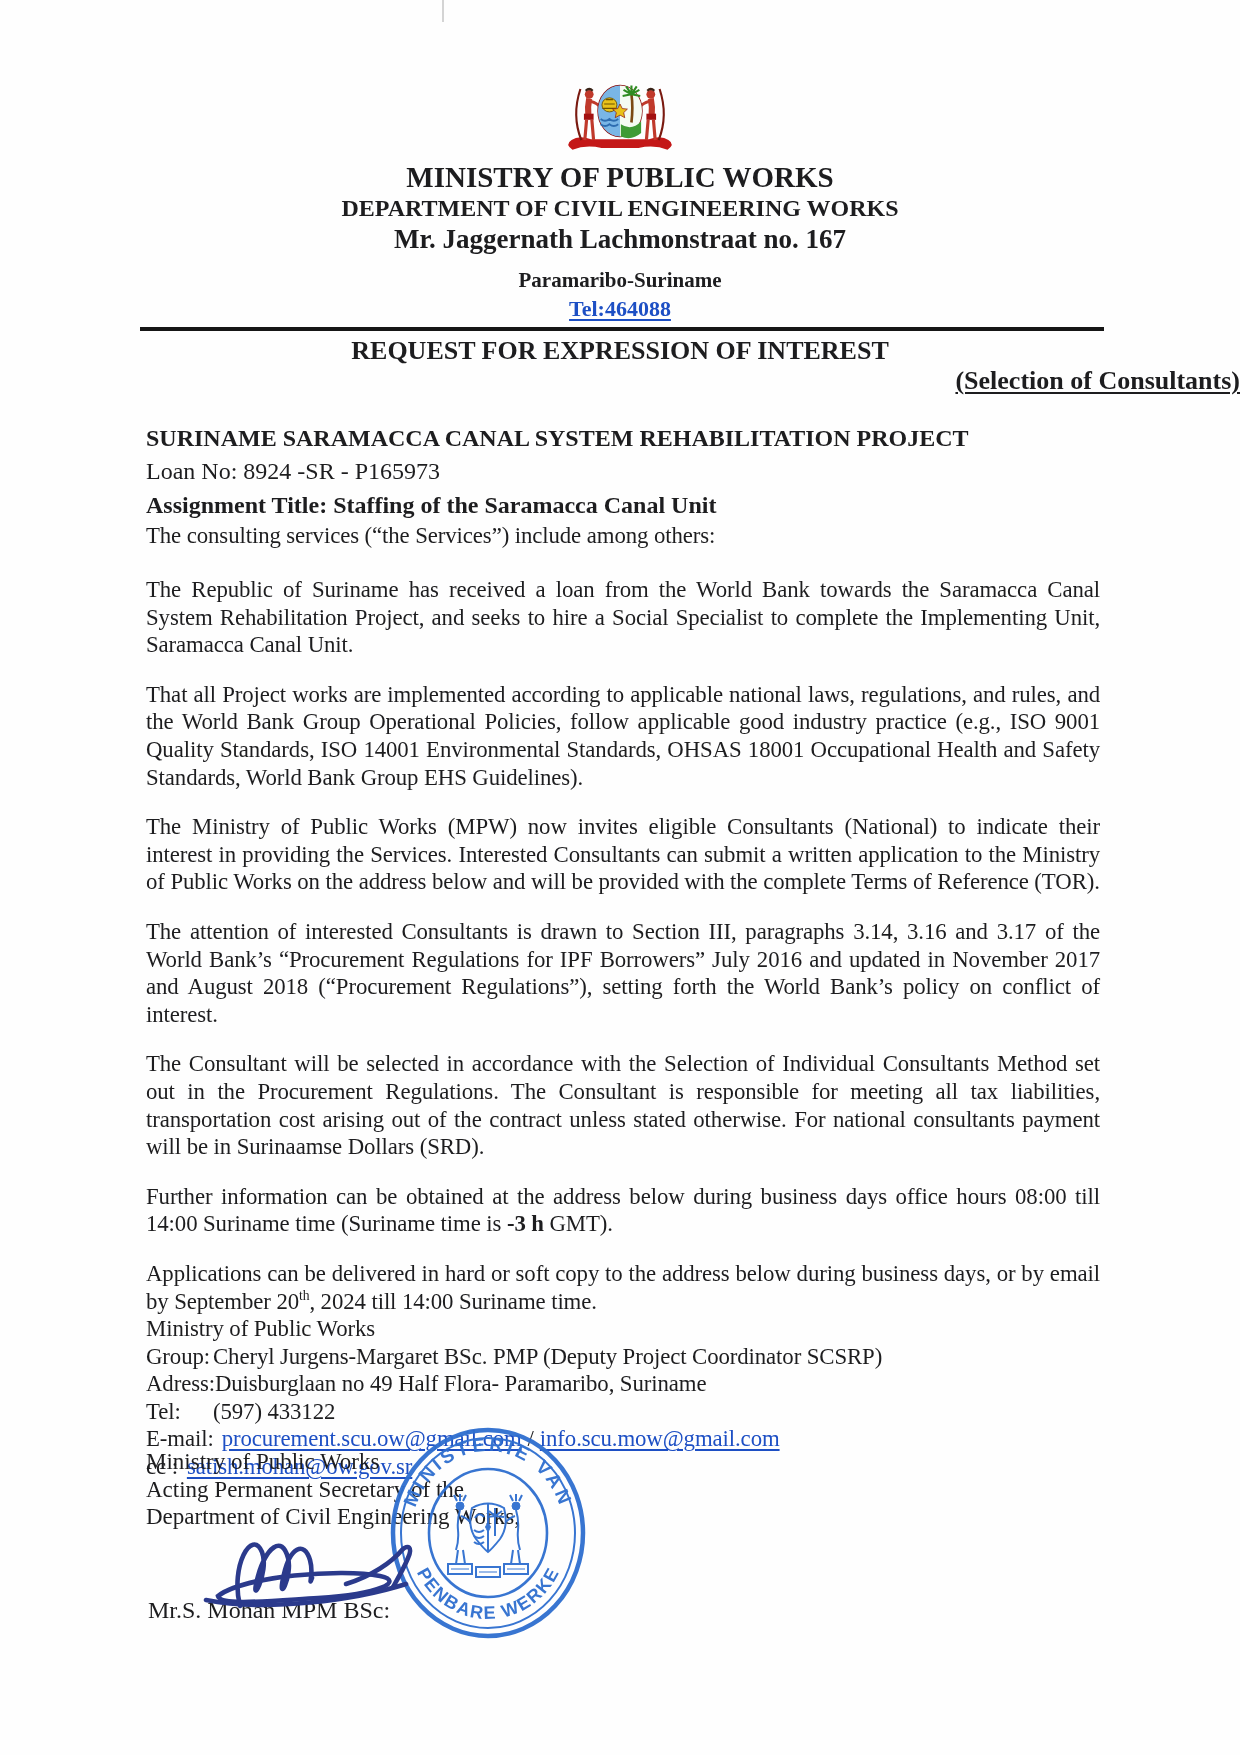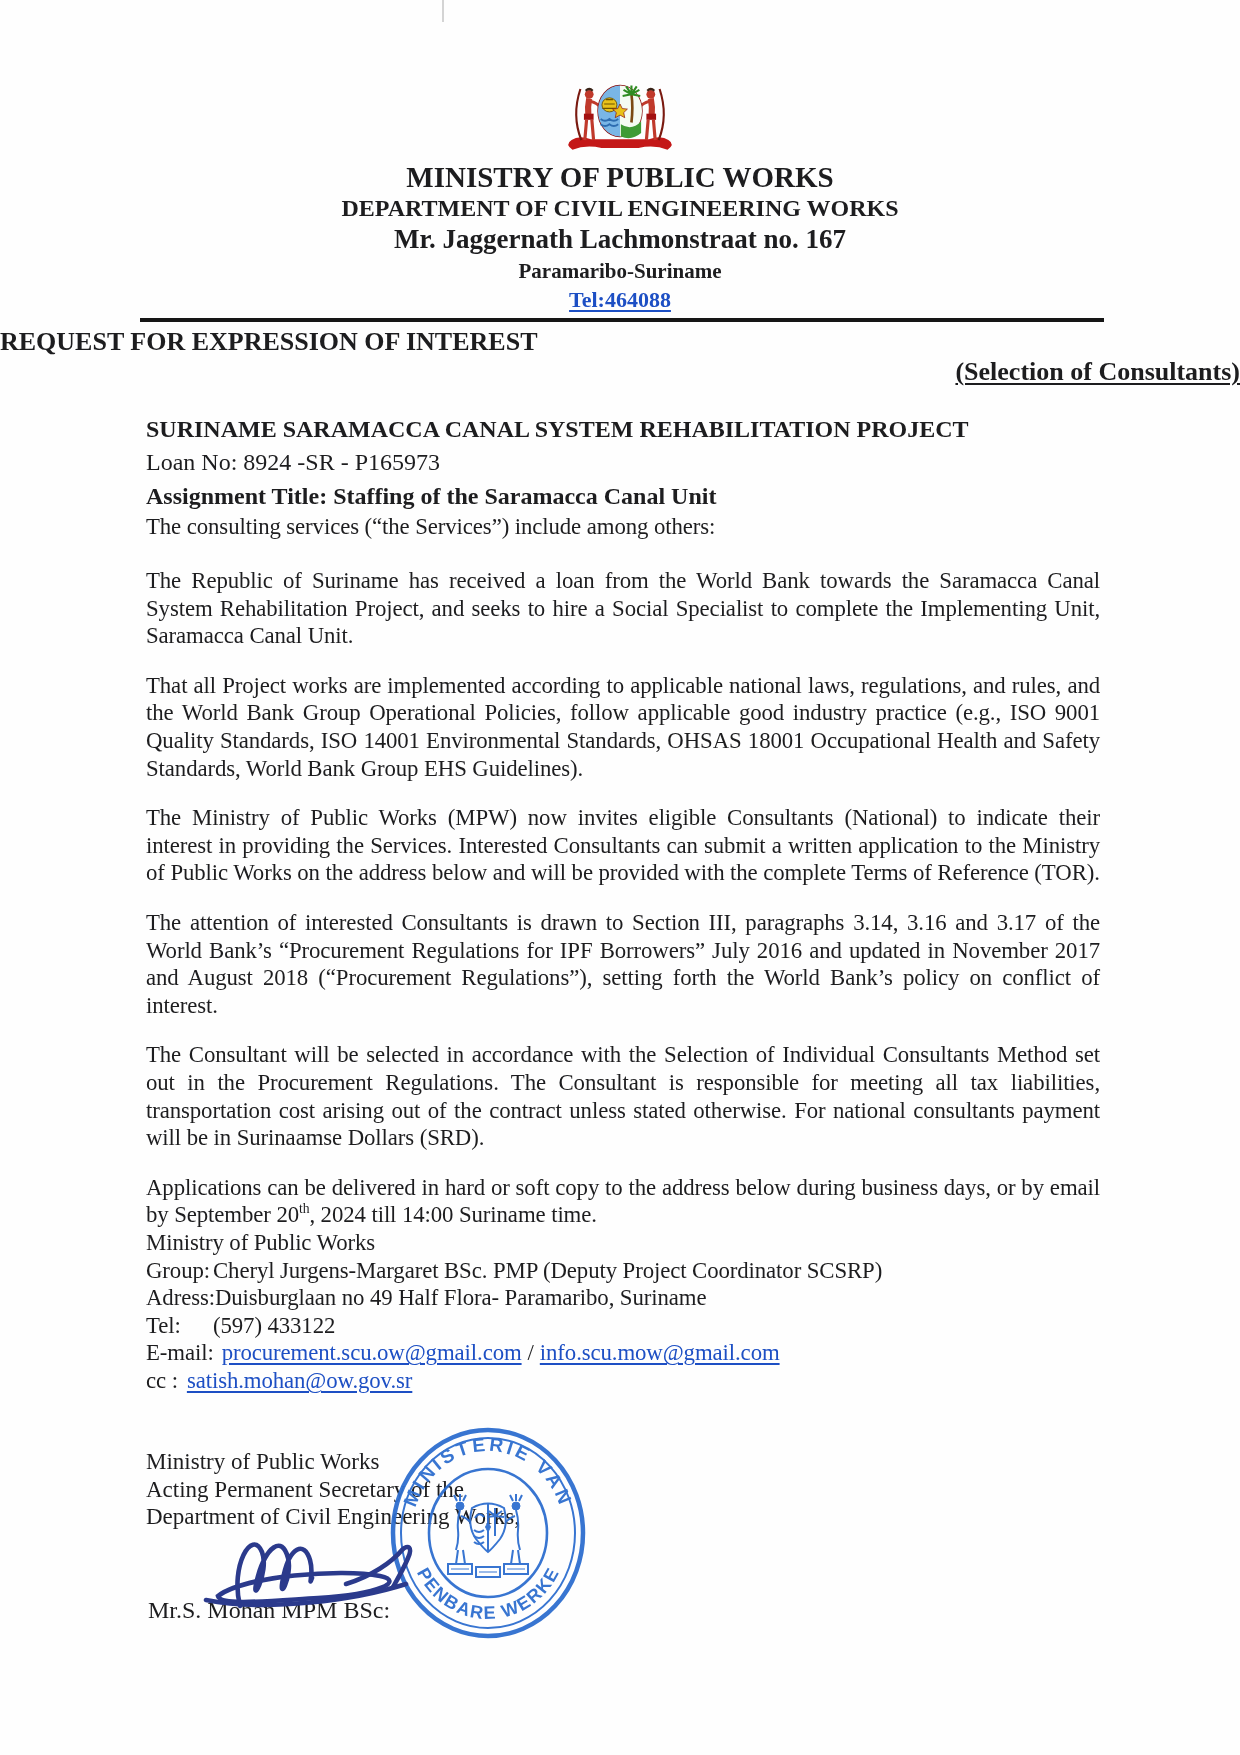"Paramaribo-Suriname" .h-city { margin-top: 8px -> 17px }
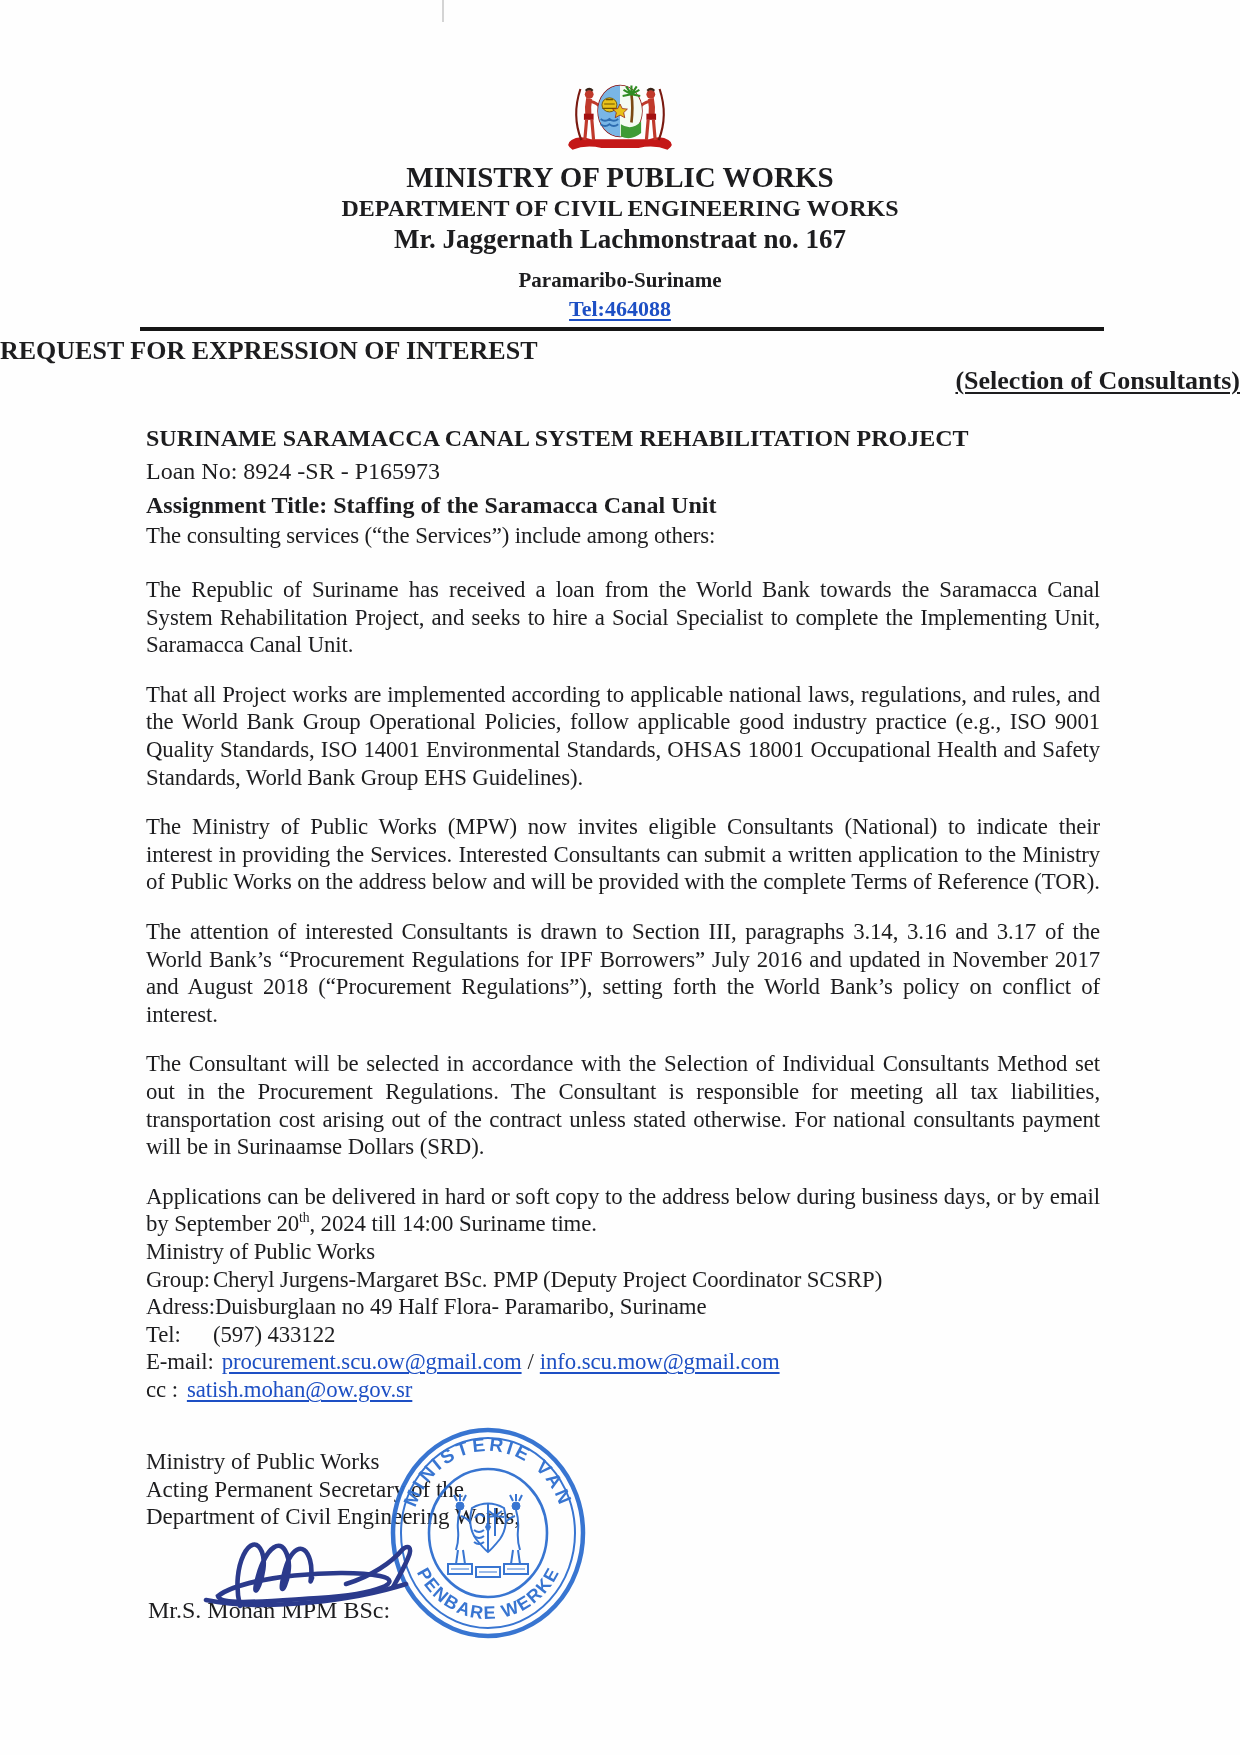"REQUEST FOR EXPRESSION OF INTEREST" .t-request { text-align: left -> center }
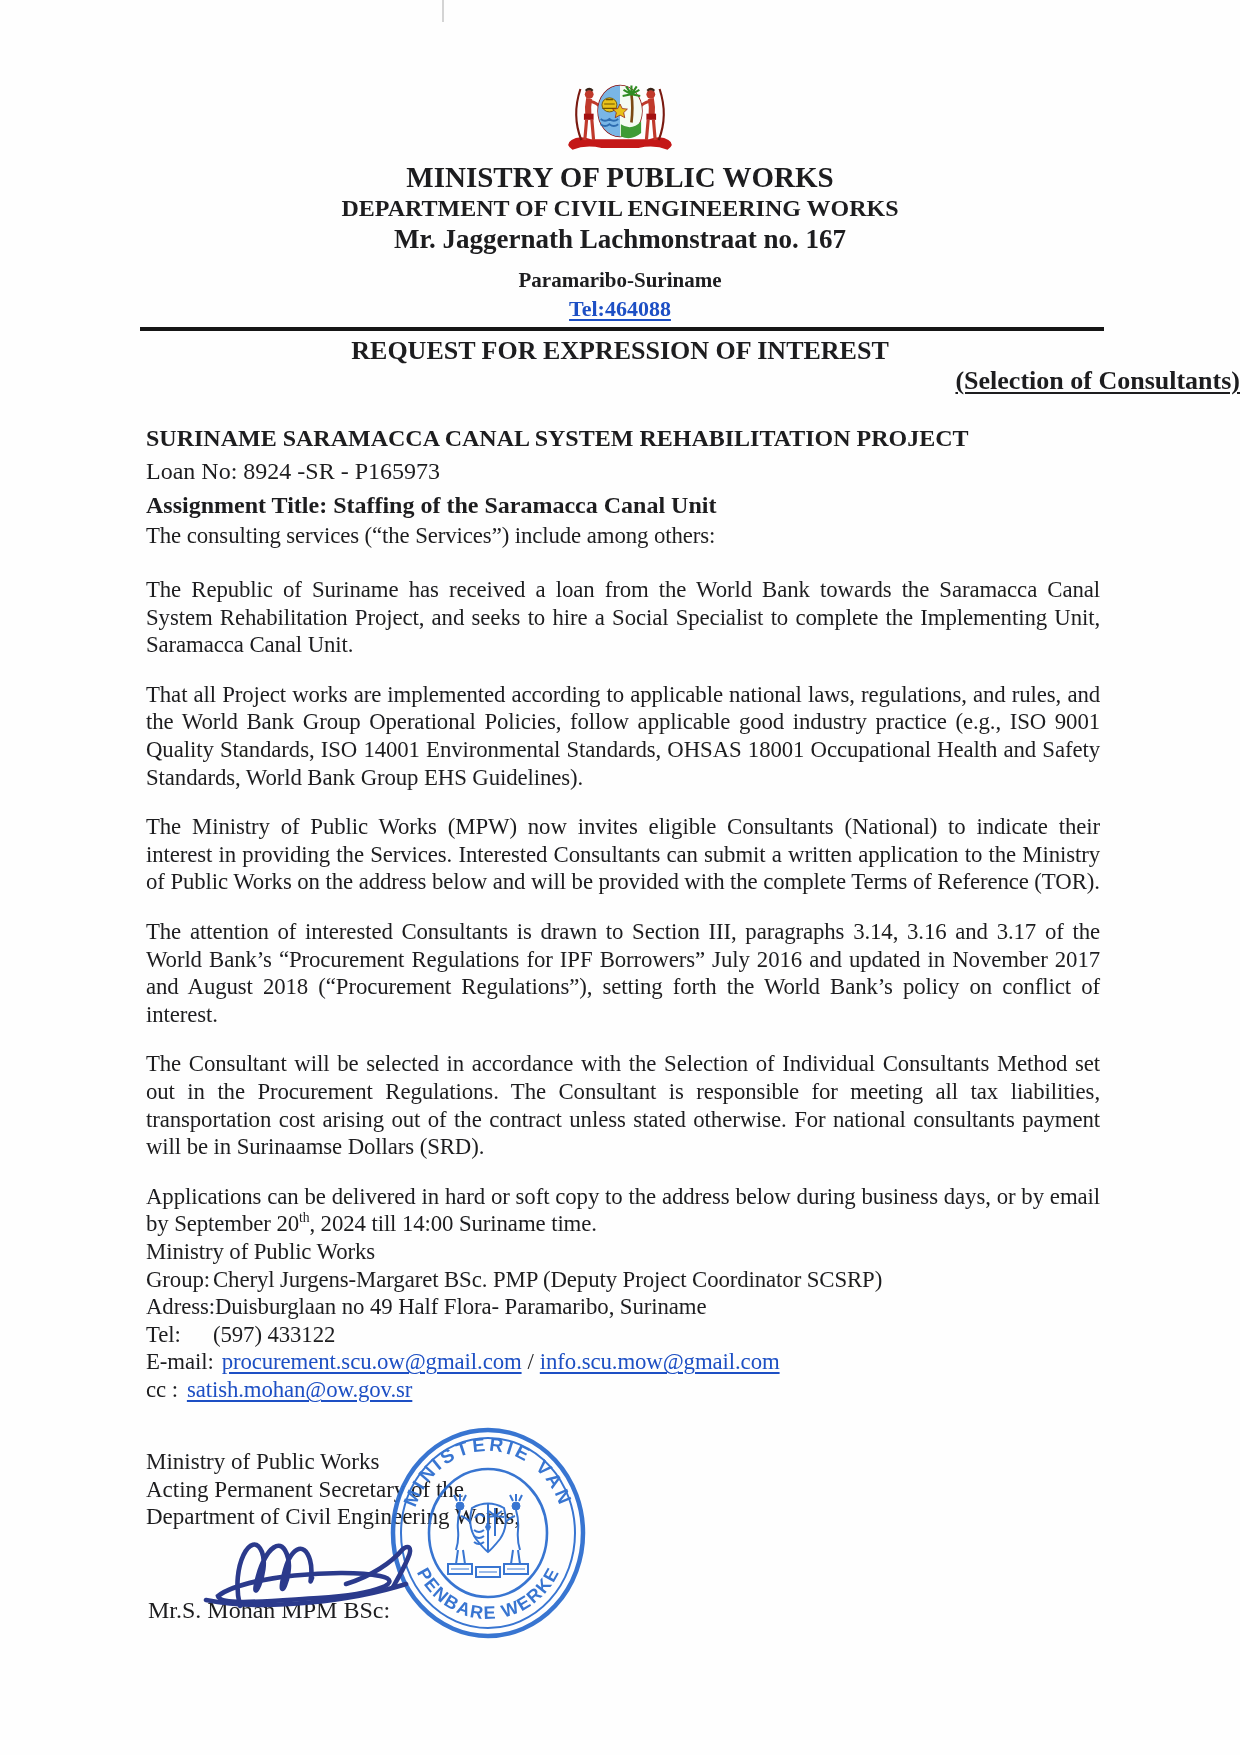"Further information can be obtained" div.para { html: none -> <div><span>Further information can be obtained at the address below during business days office hours 08:00 till 14:00 Suriname time (Suriname time is </span><span>-3 h</span><span> GMT).</span></div> }
